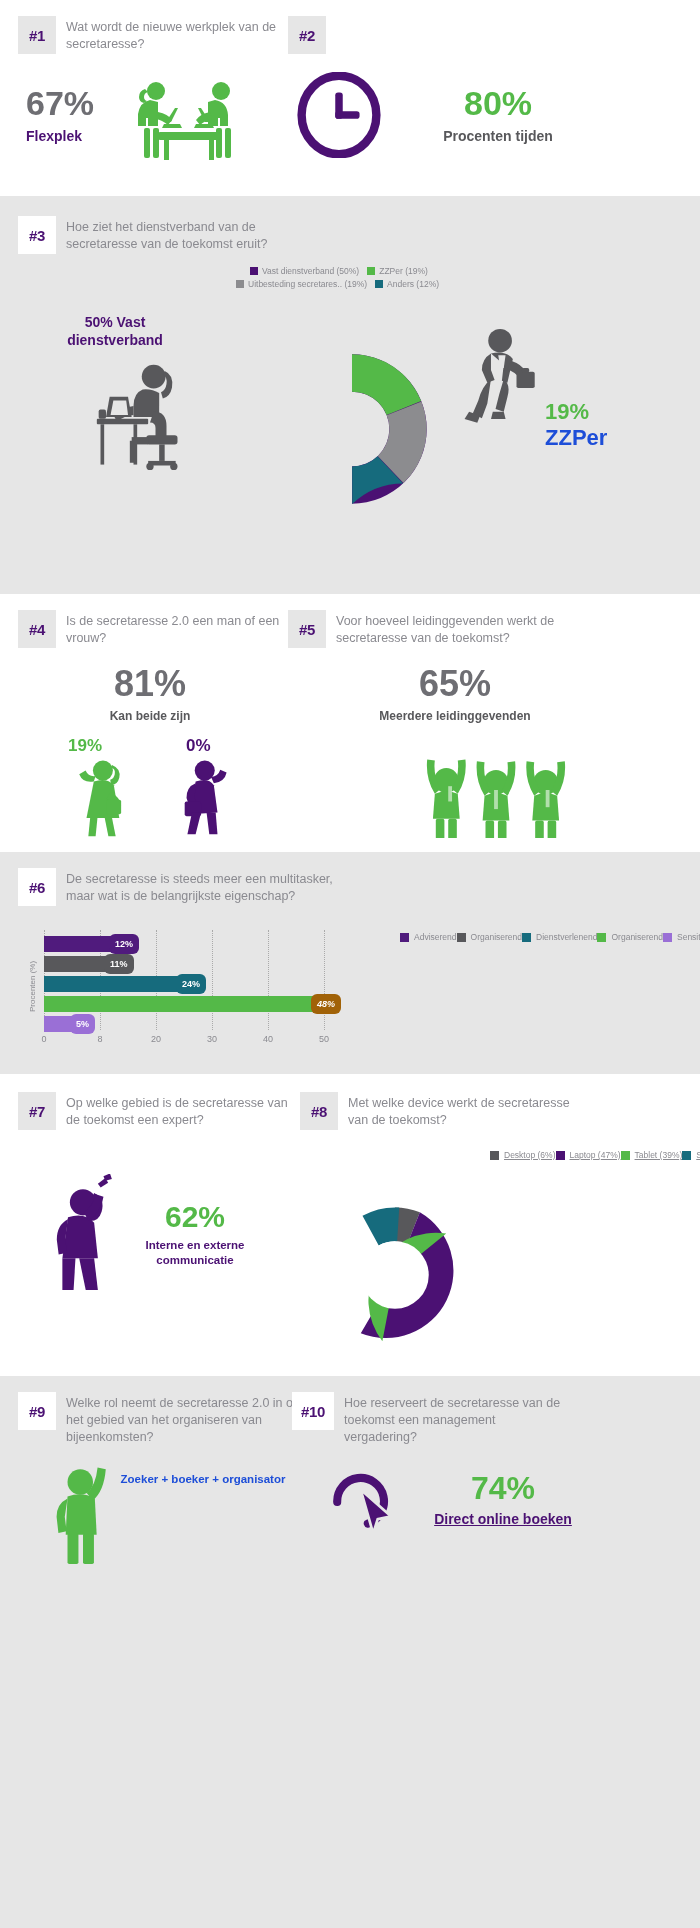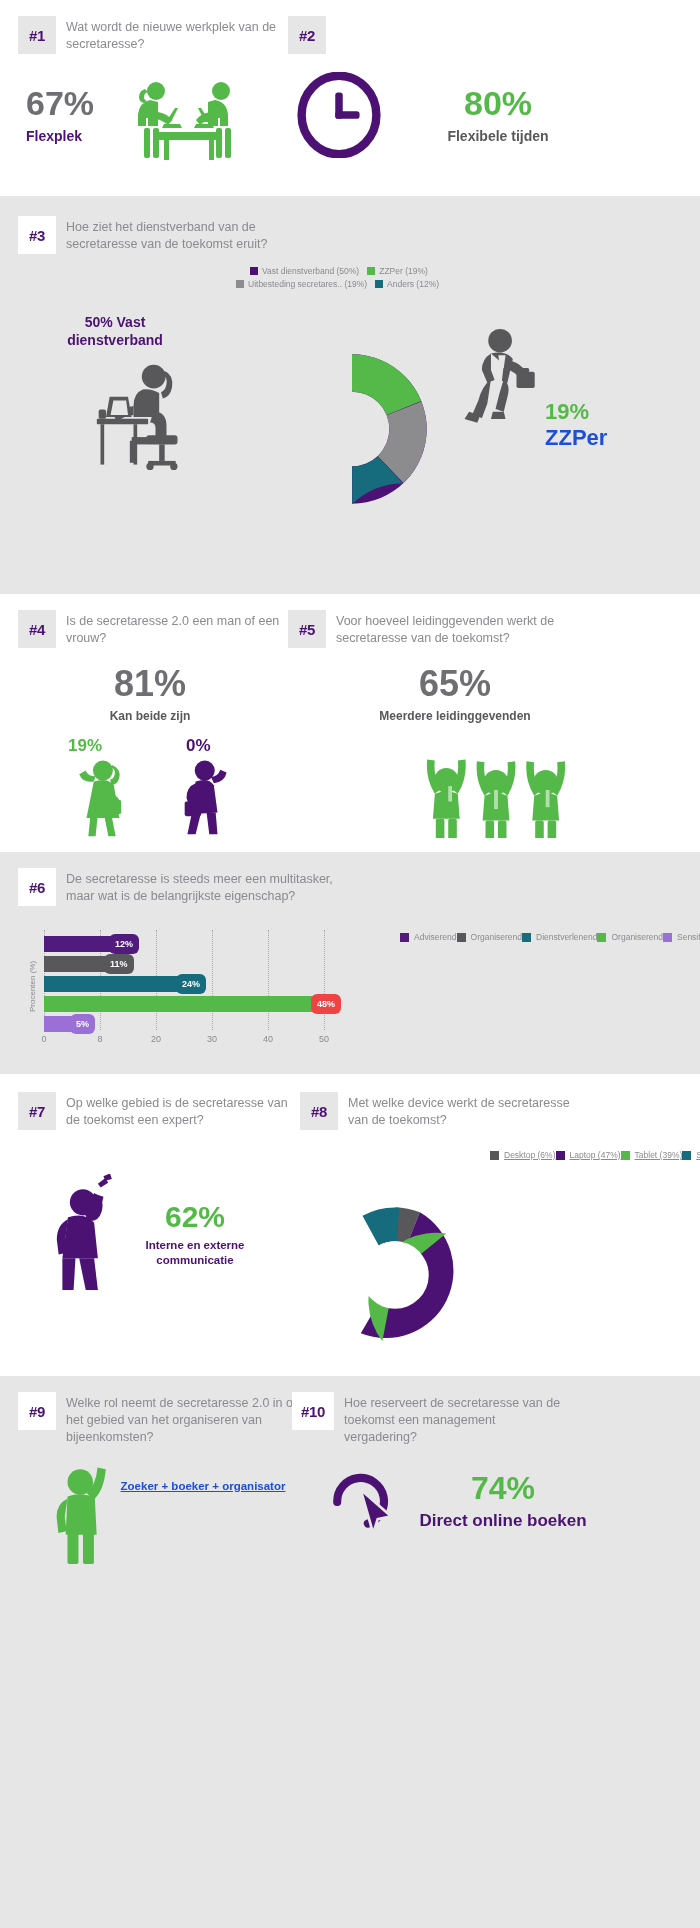"Flexibele tijden" div.sublabel { text: Flexibele -> Procenten }
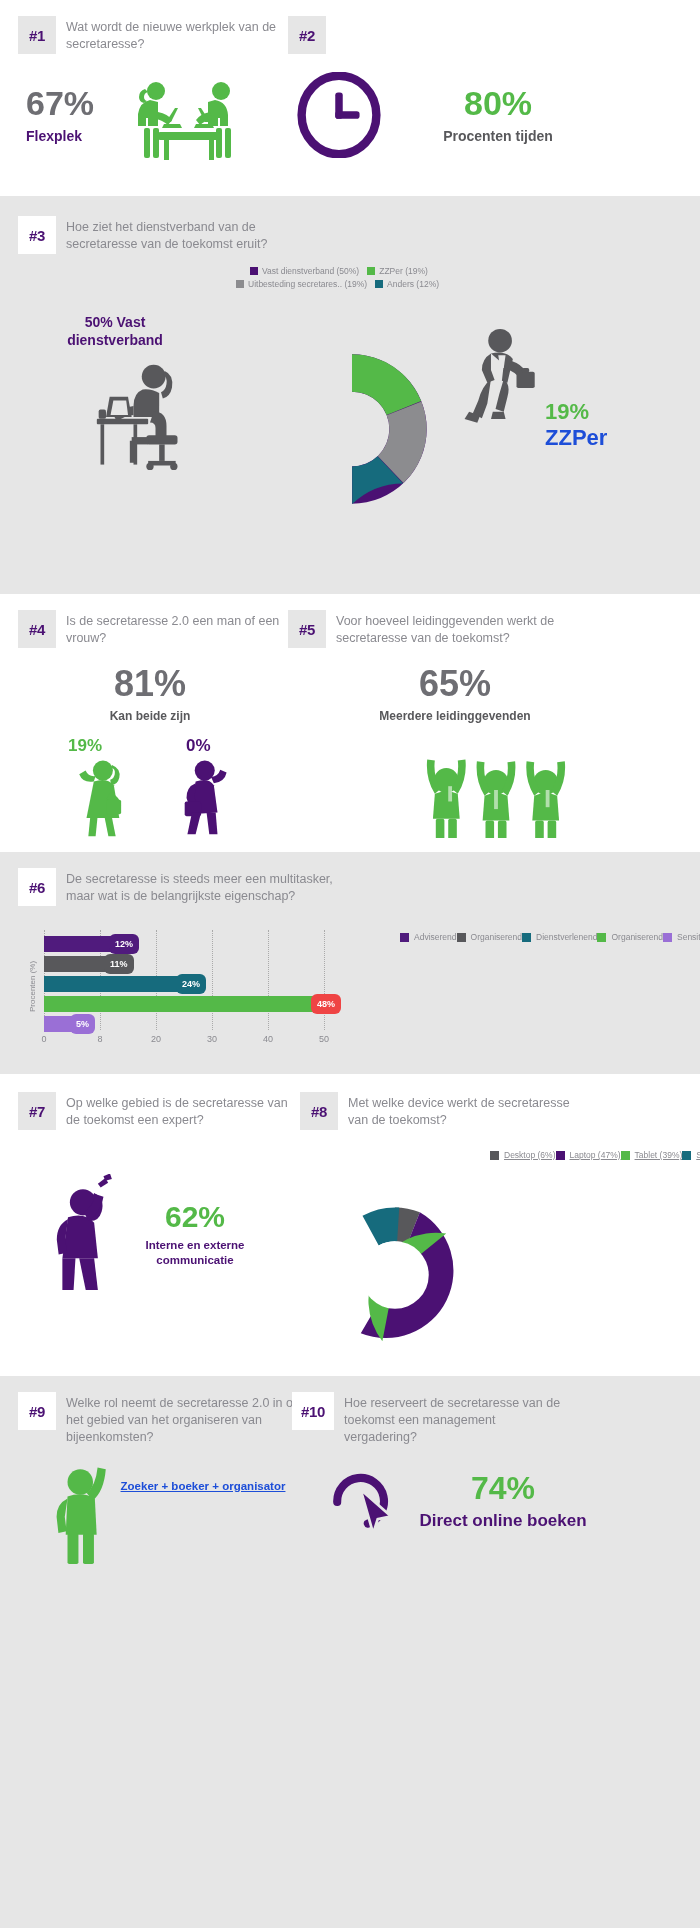"48%" div.callout { background: #ef4444 -> #a16207; font-style: none -> italic }
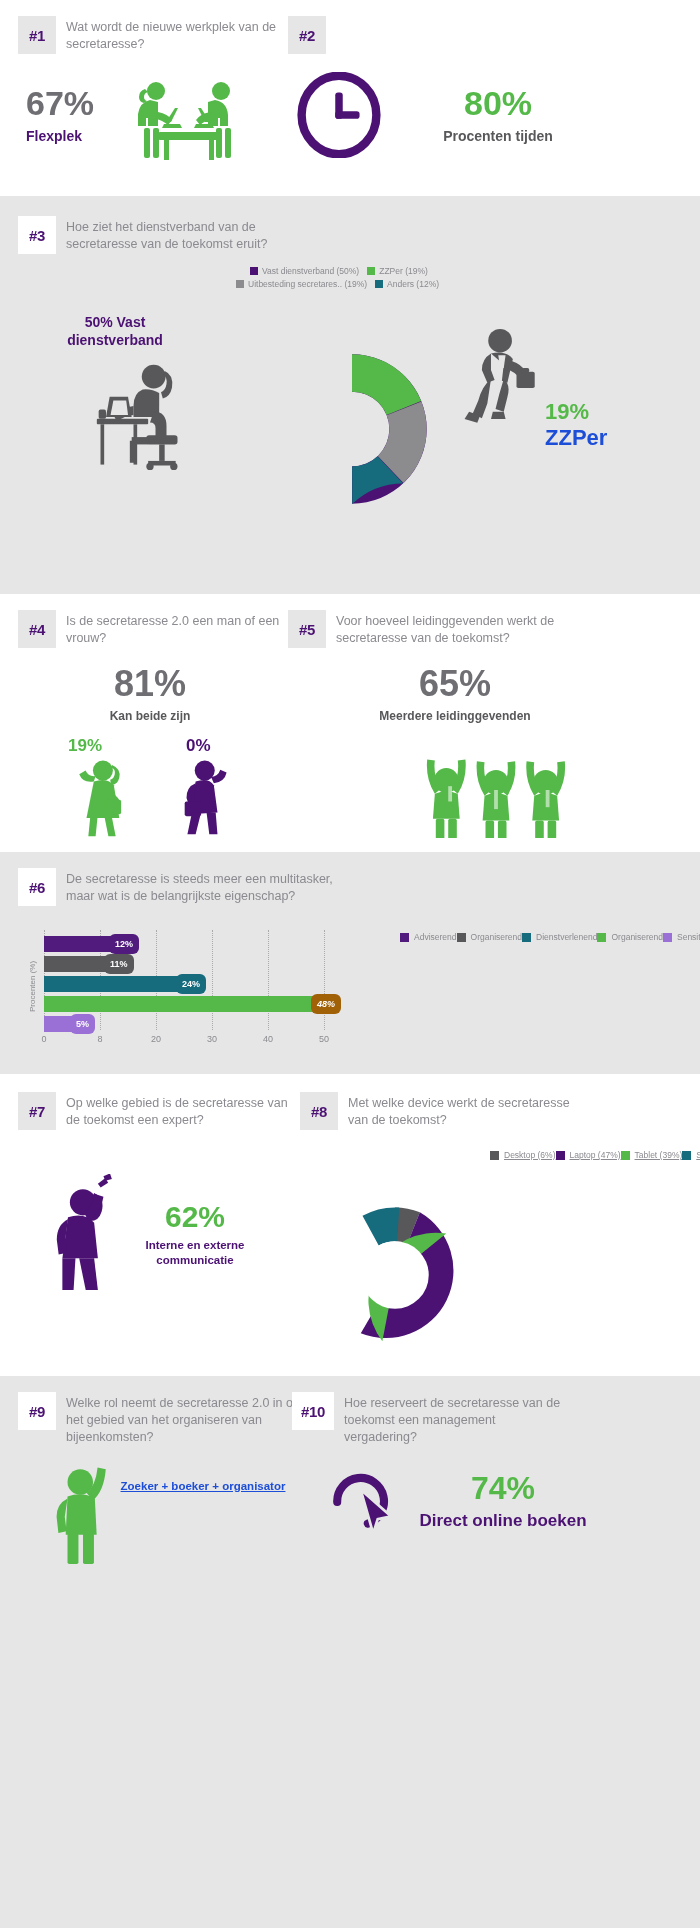"Zoeker + boeker + organisator" div.sublabel { margin-top: 7px -> none; text-decoration: underline -> none }
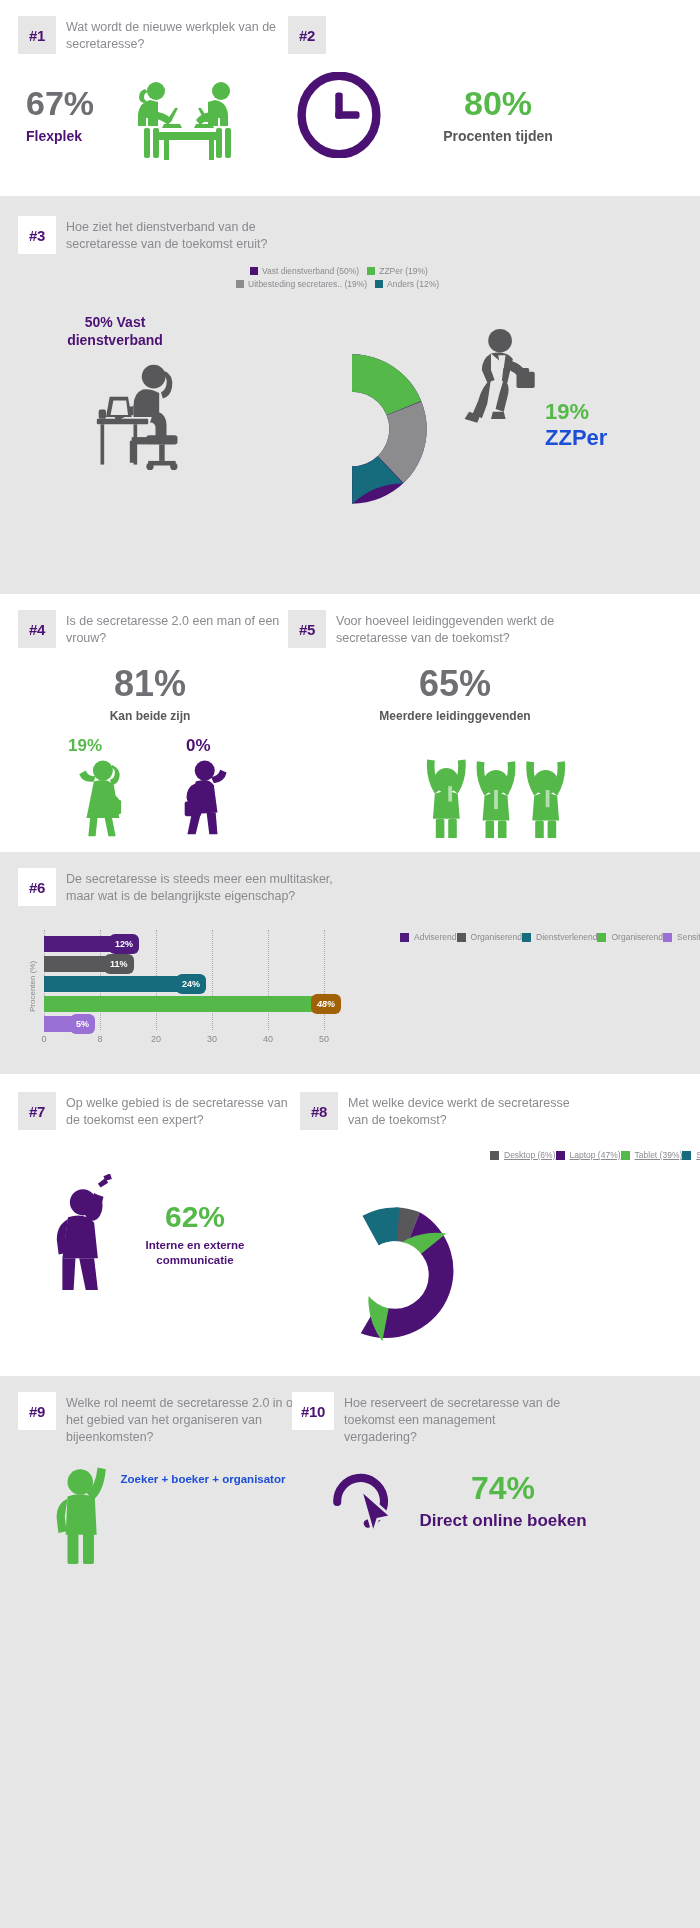"Direct online boeken" div.sublabel { font-size: 17px -> 14px; text-decoration: none -> underline }
